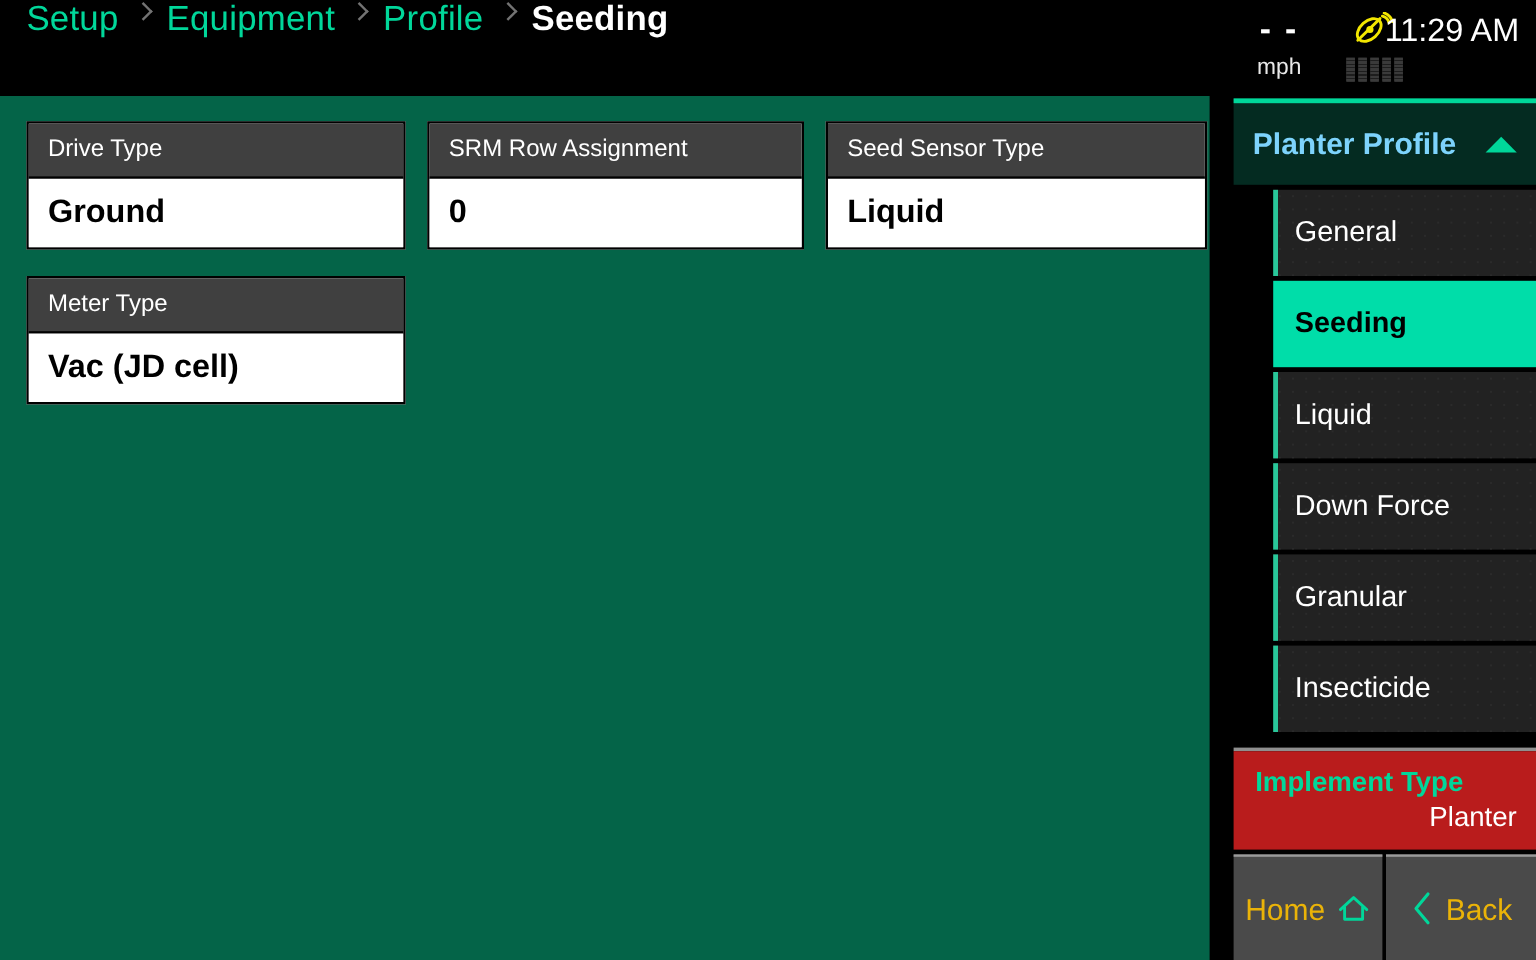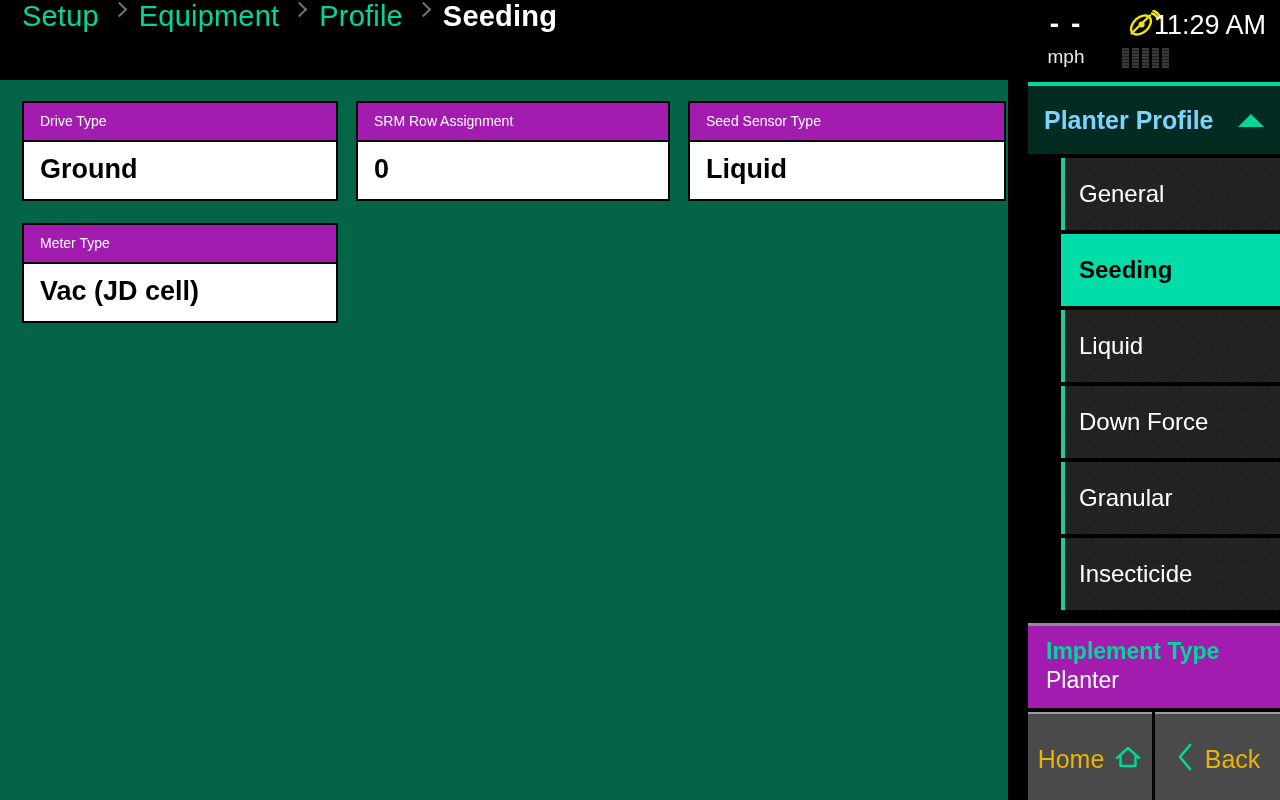"Drive Type" .card-head { background: #a21caf -> #404040; font-size: 14px -> 20px }
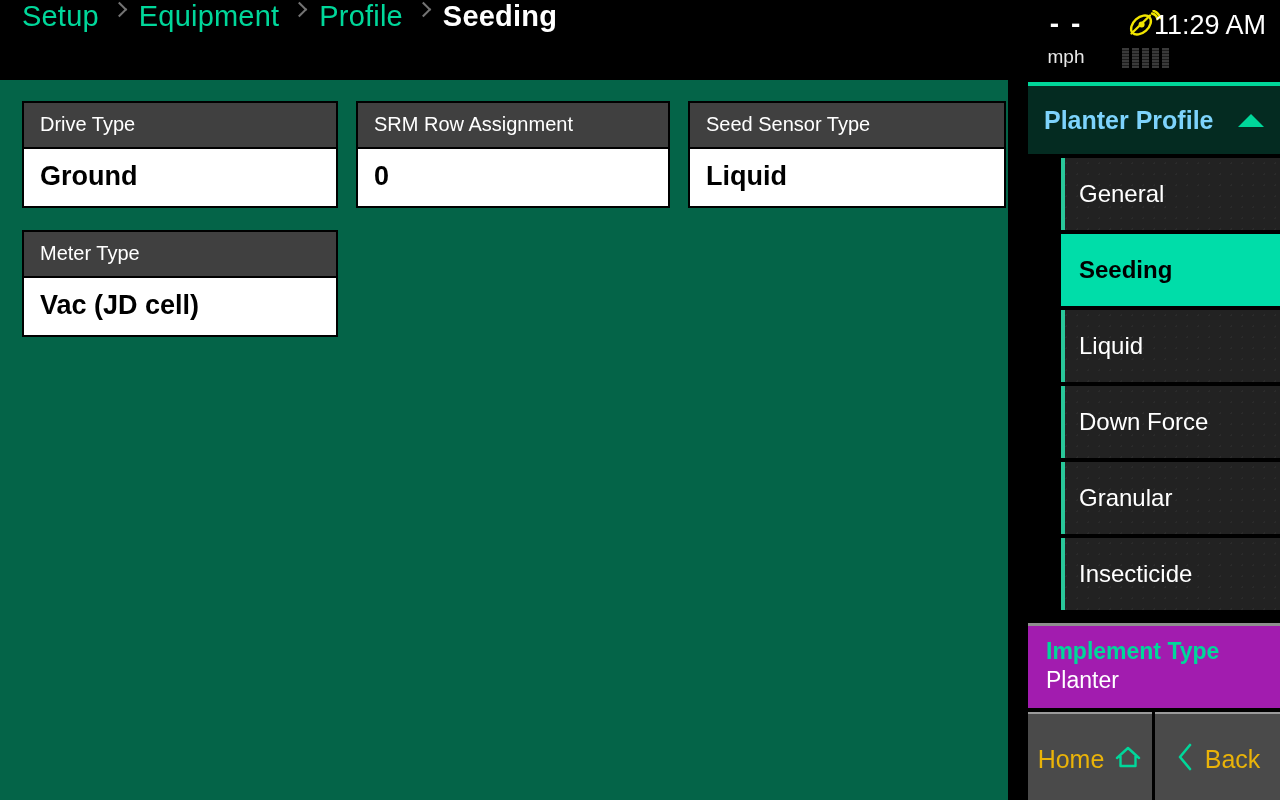"Implement Type" .implement { background: #a21caf -> #b91c1c }
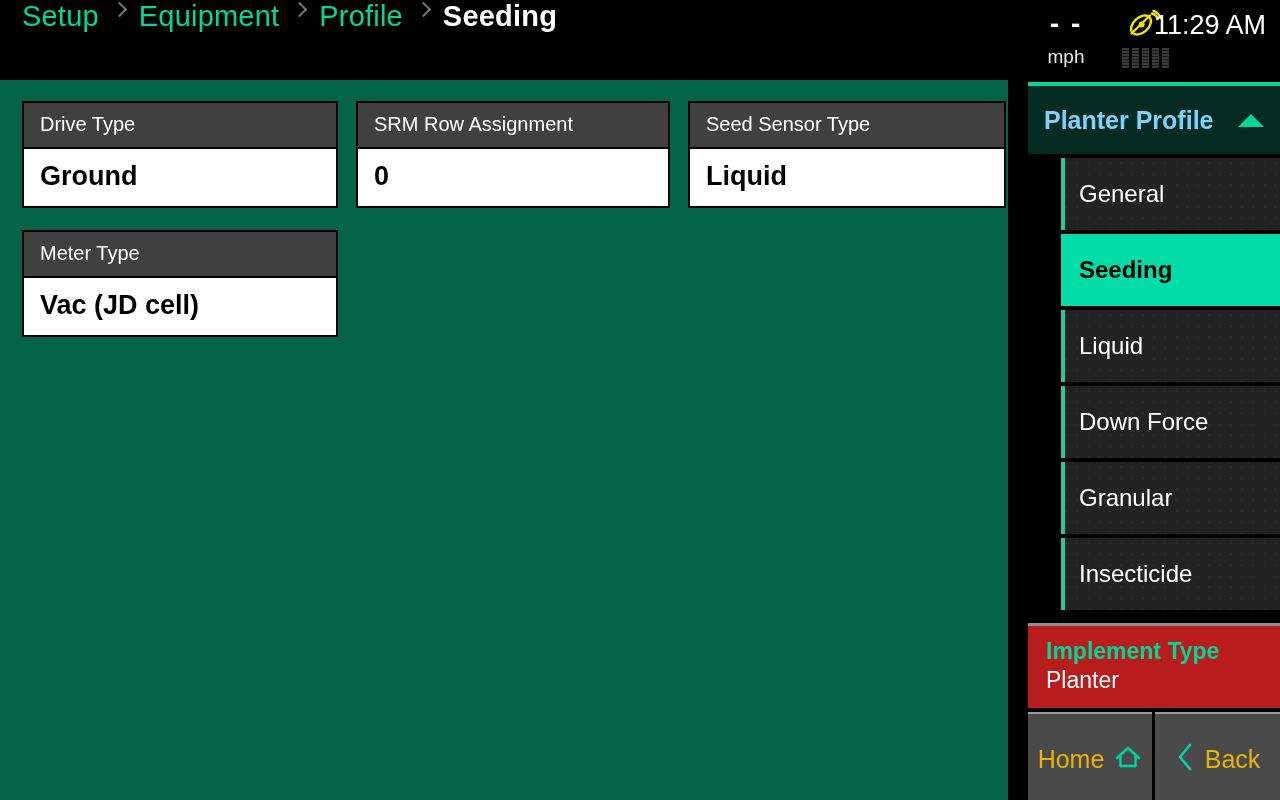"Planter" .implement-value { text-align: none -> right }
